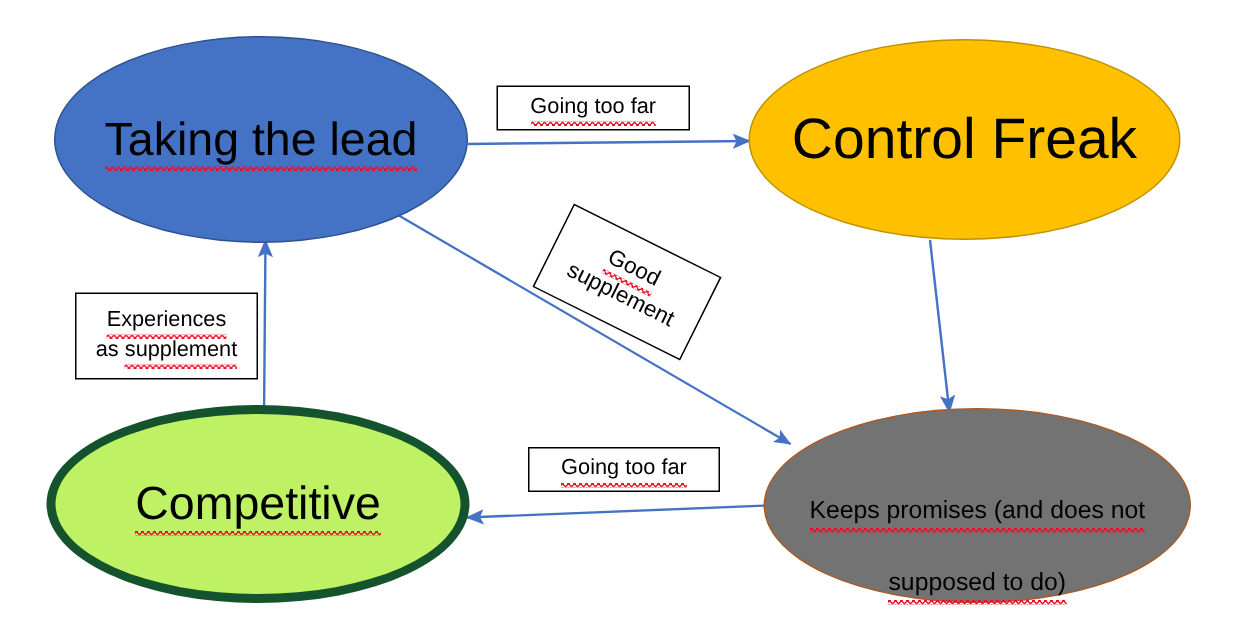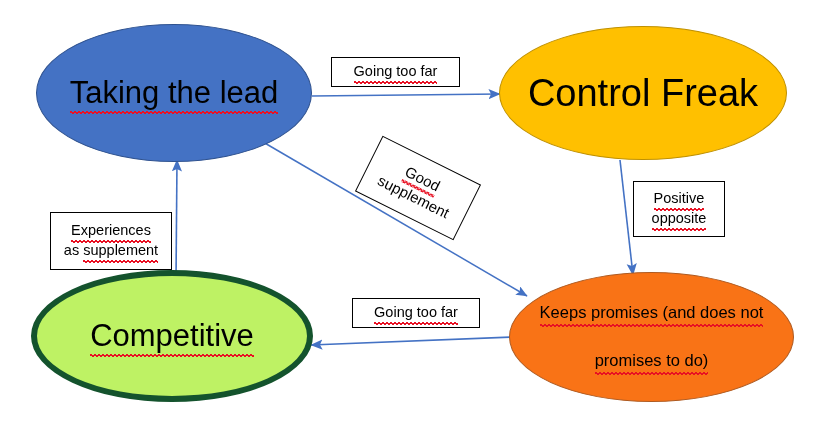"Positive" div.label-box { html: <div> <span> <span>Positive</span><br> <span>opposite</span> </span> </div> -> none }
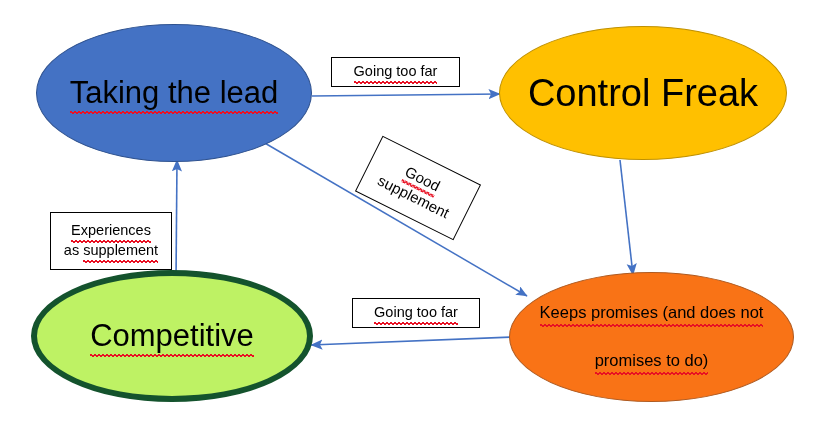"Experiences" div.label-box { top: 212px -> 195px }
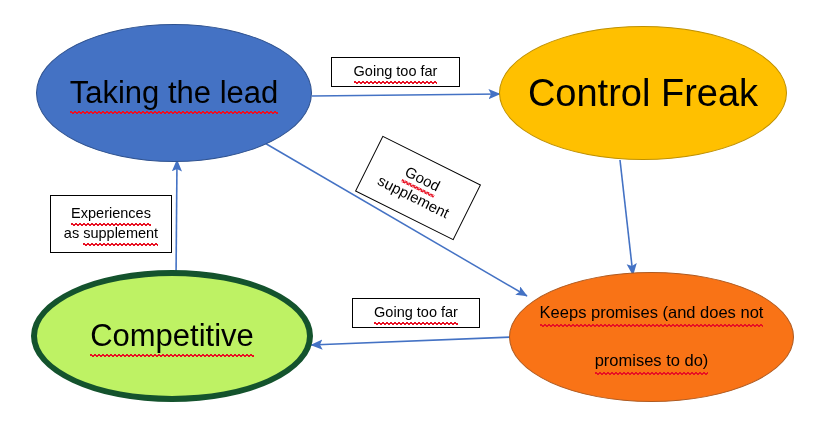"Keeps promises (and does not" .node-orange { align-items: none -> flex-end; background: #f97316 -> #737373 }
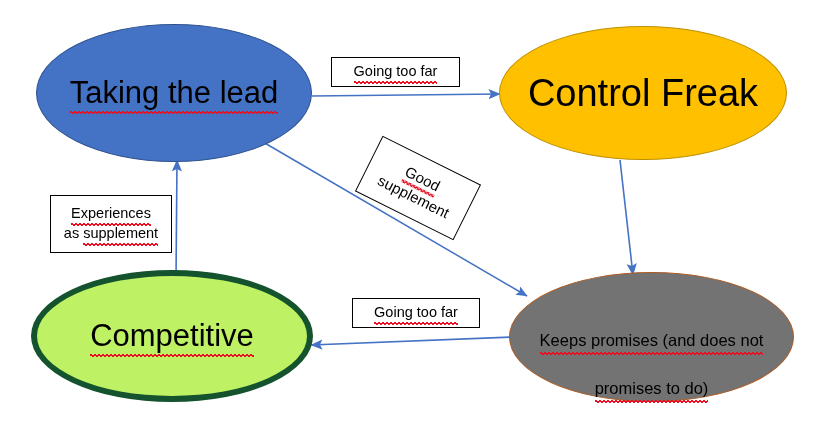"promises to do)" span.sq { text: promises -> supposed }
